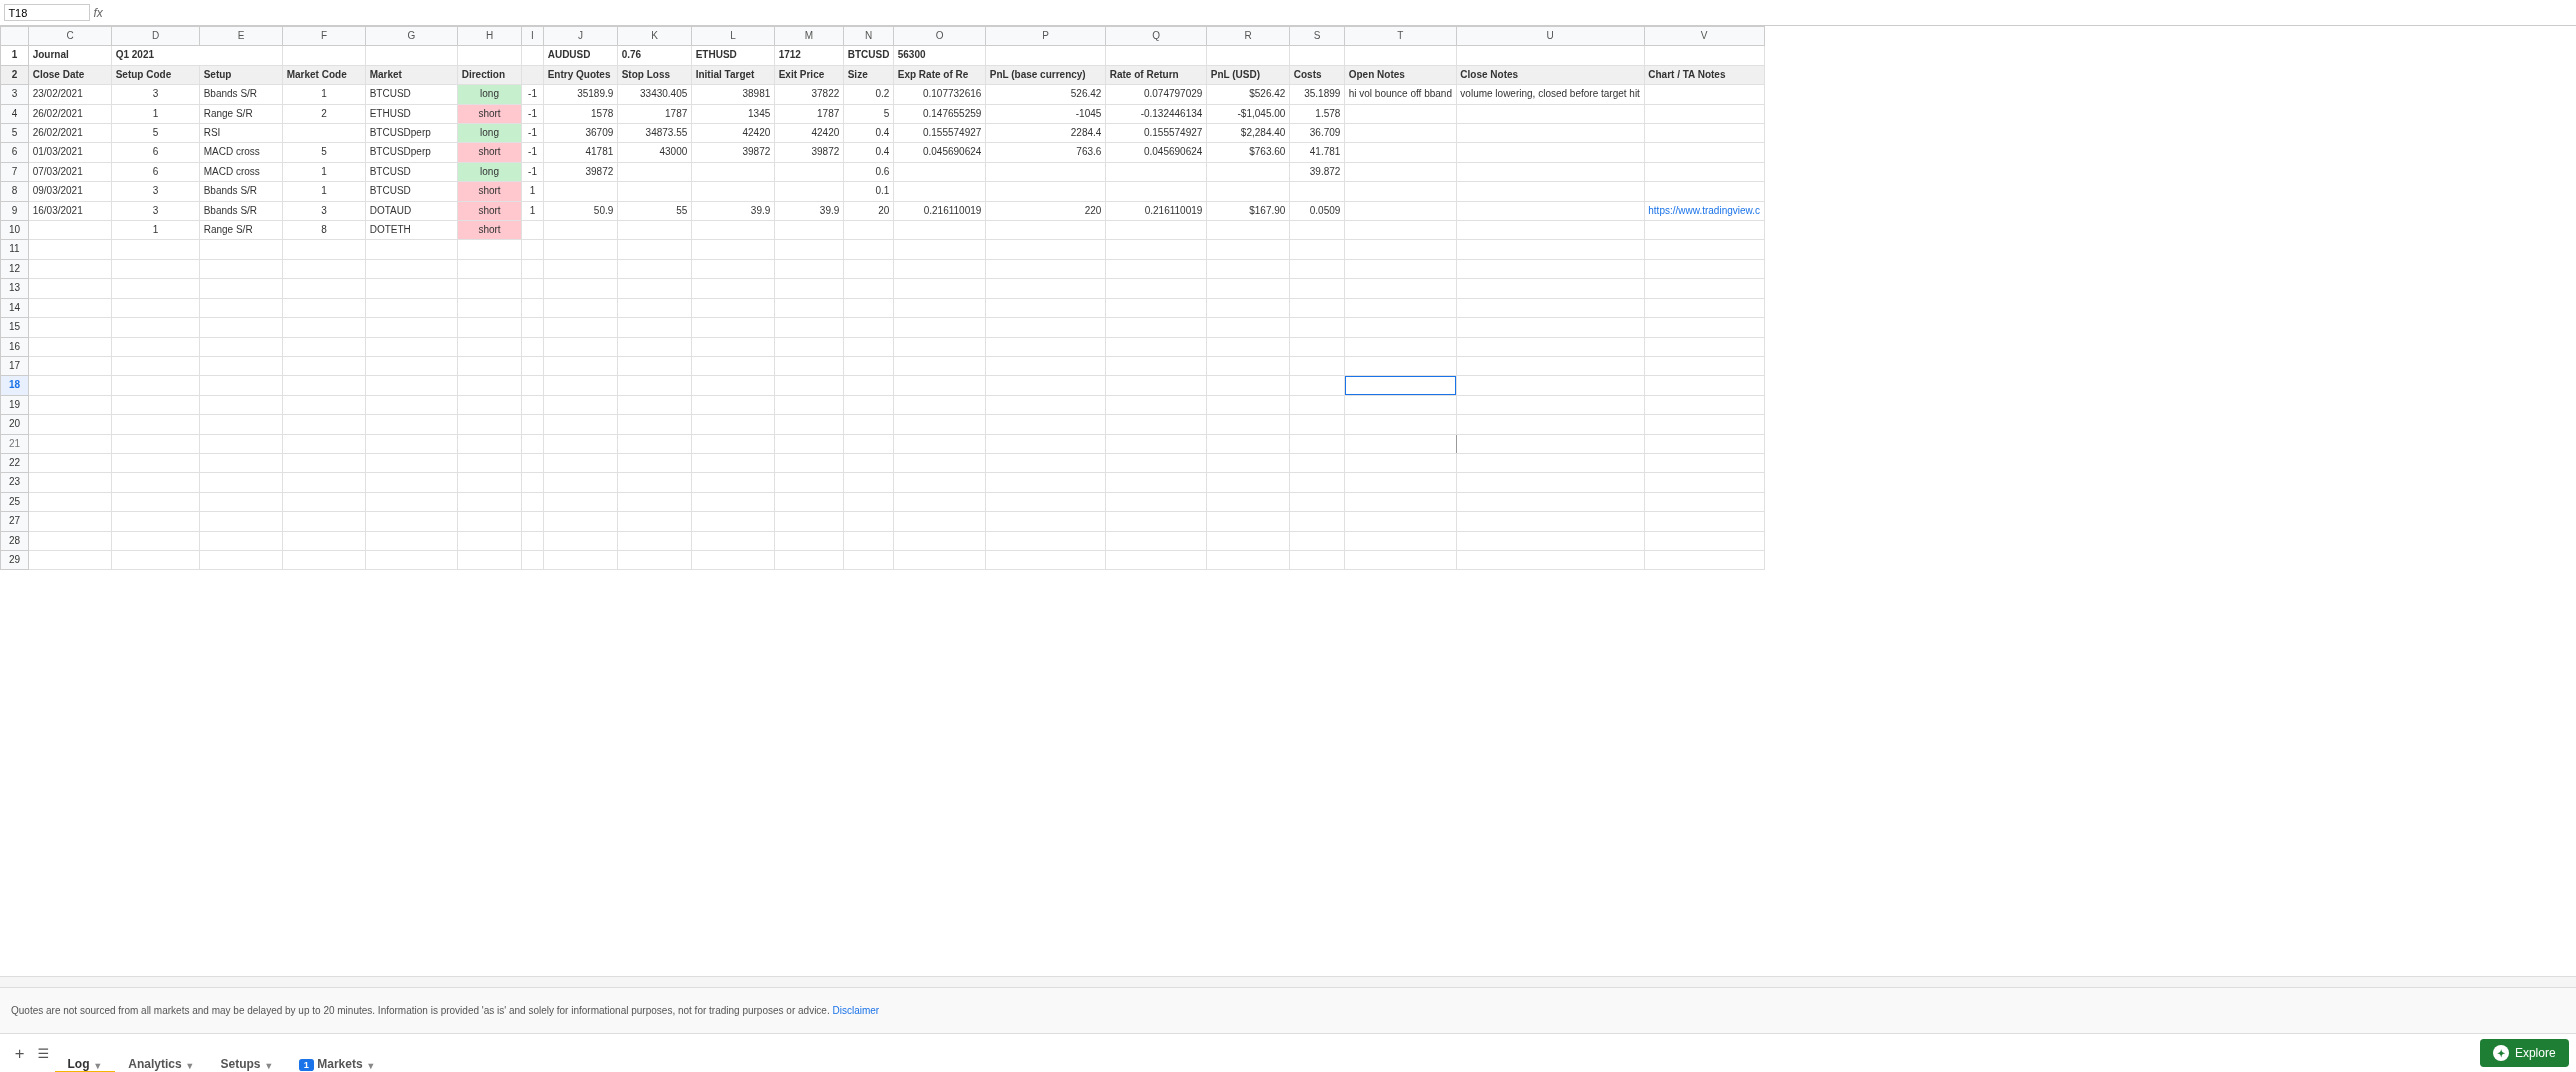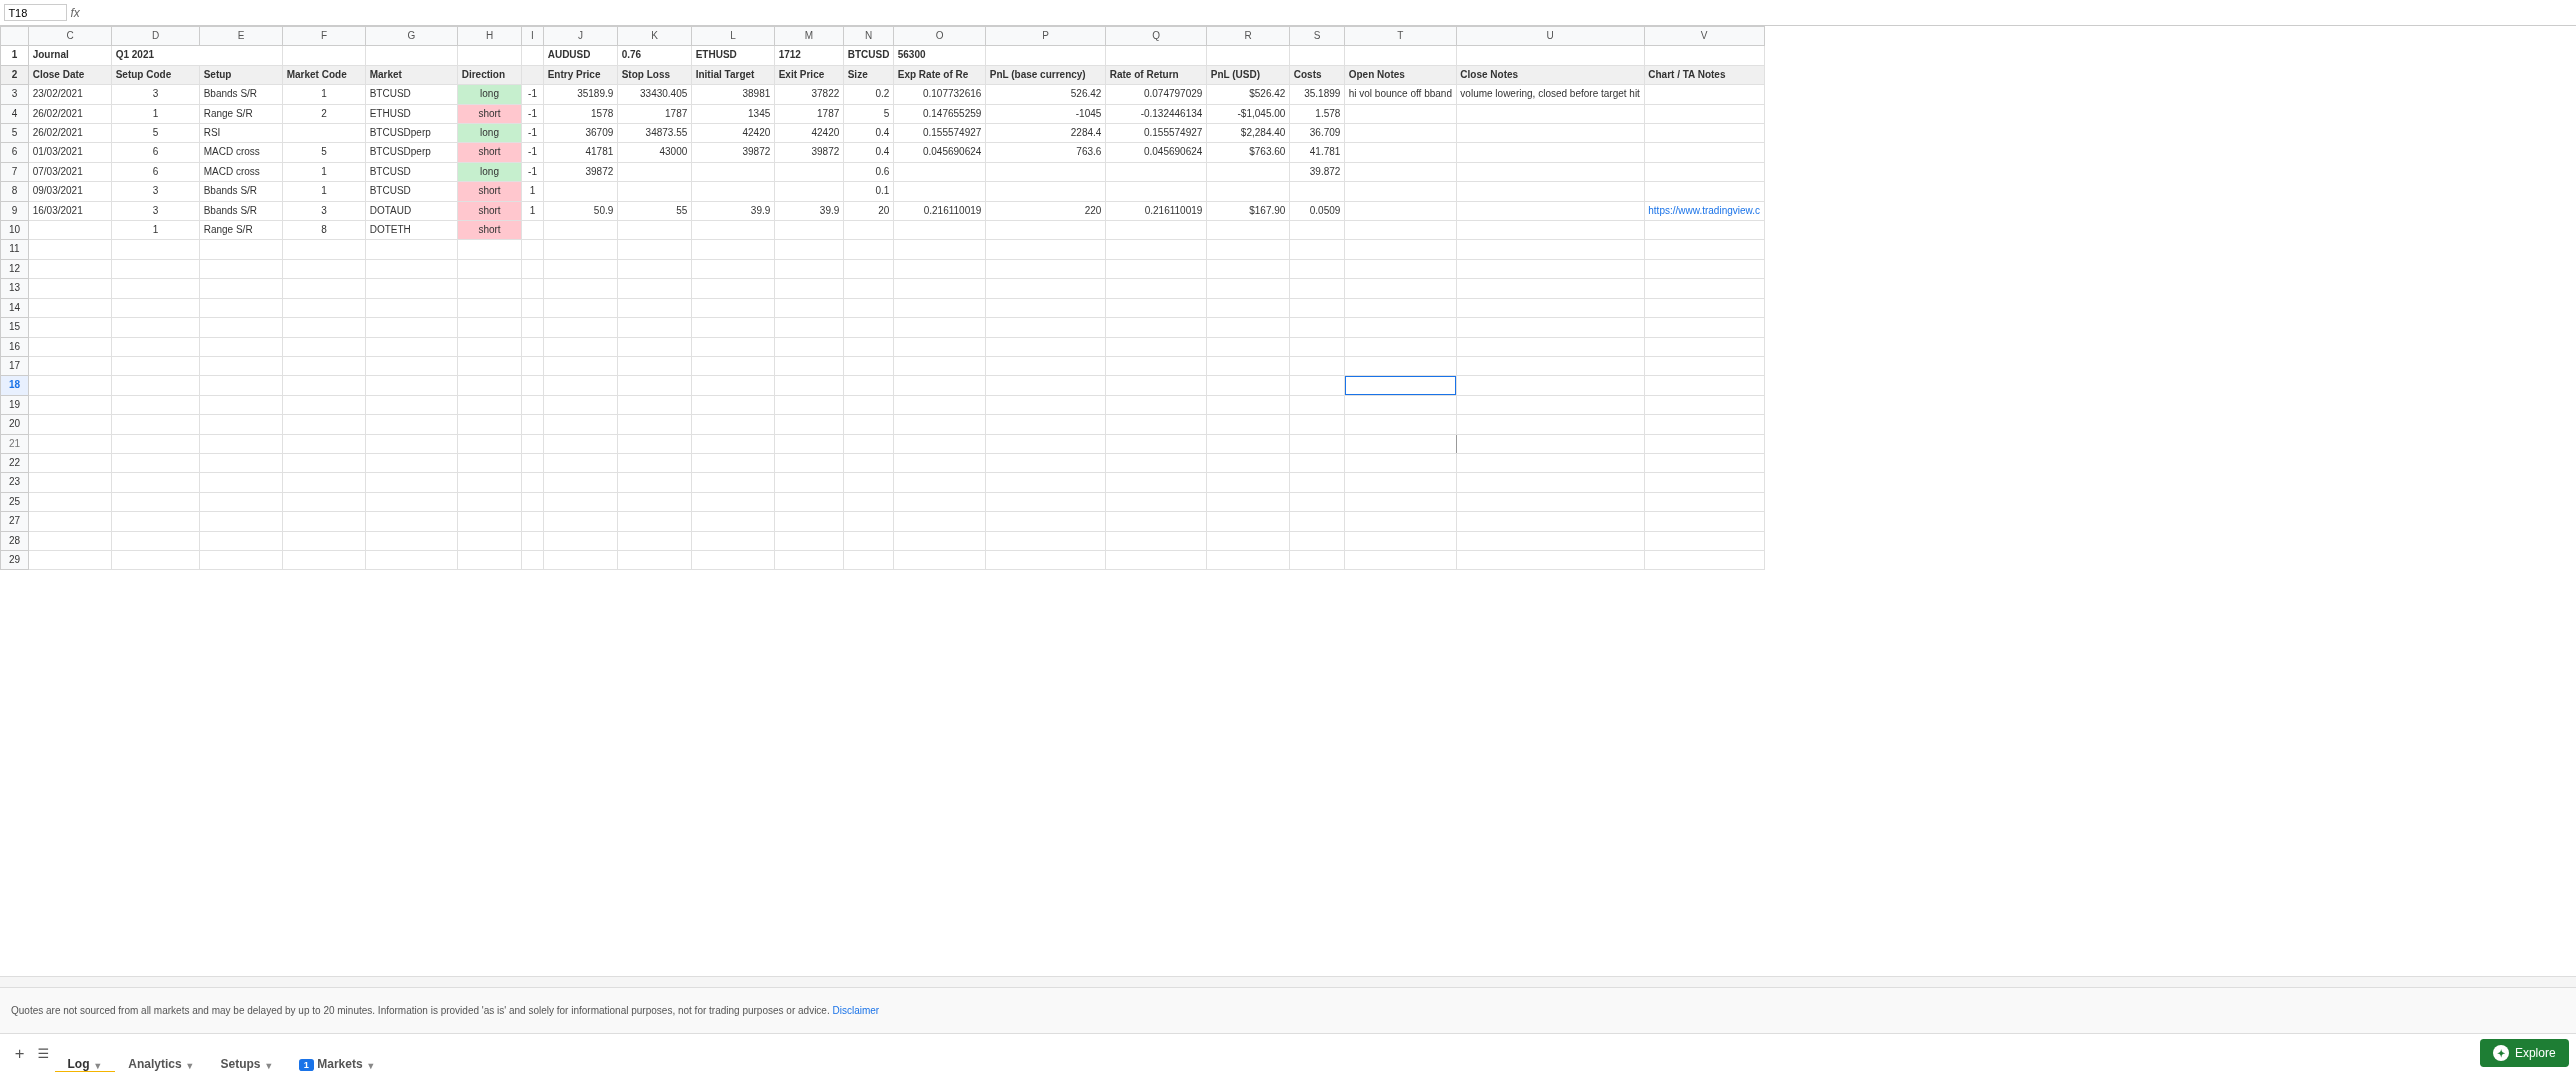"T18" .cell-ref { width: 63px -> 86px }
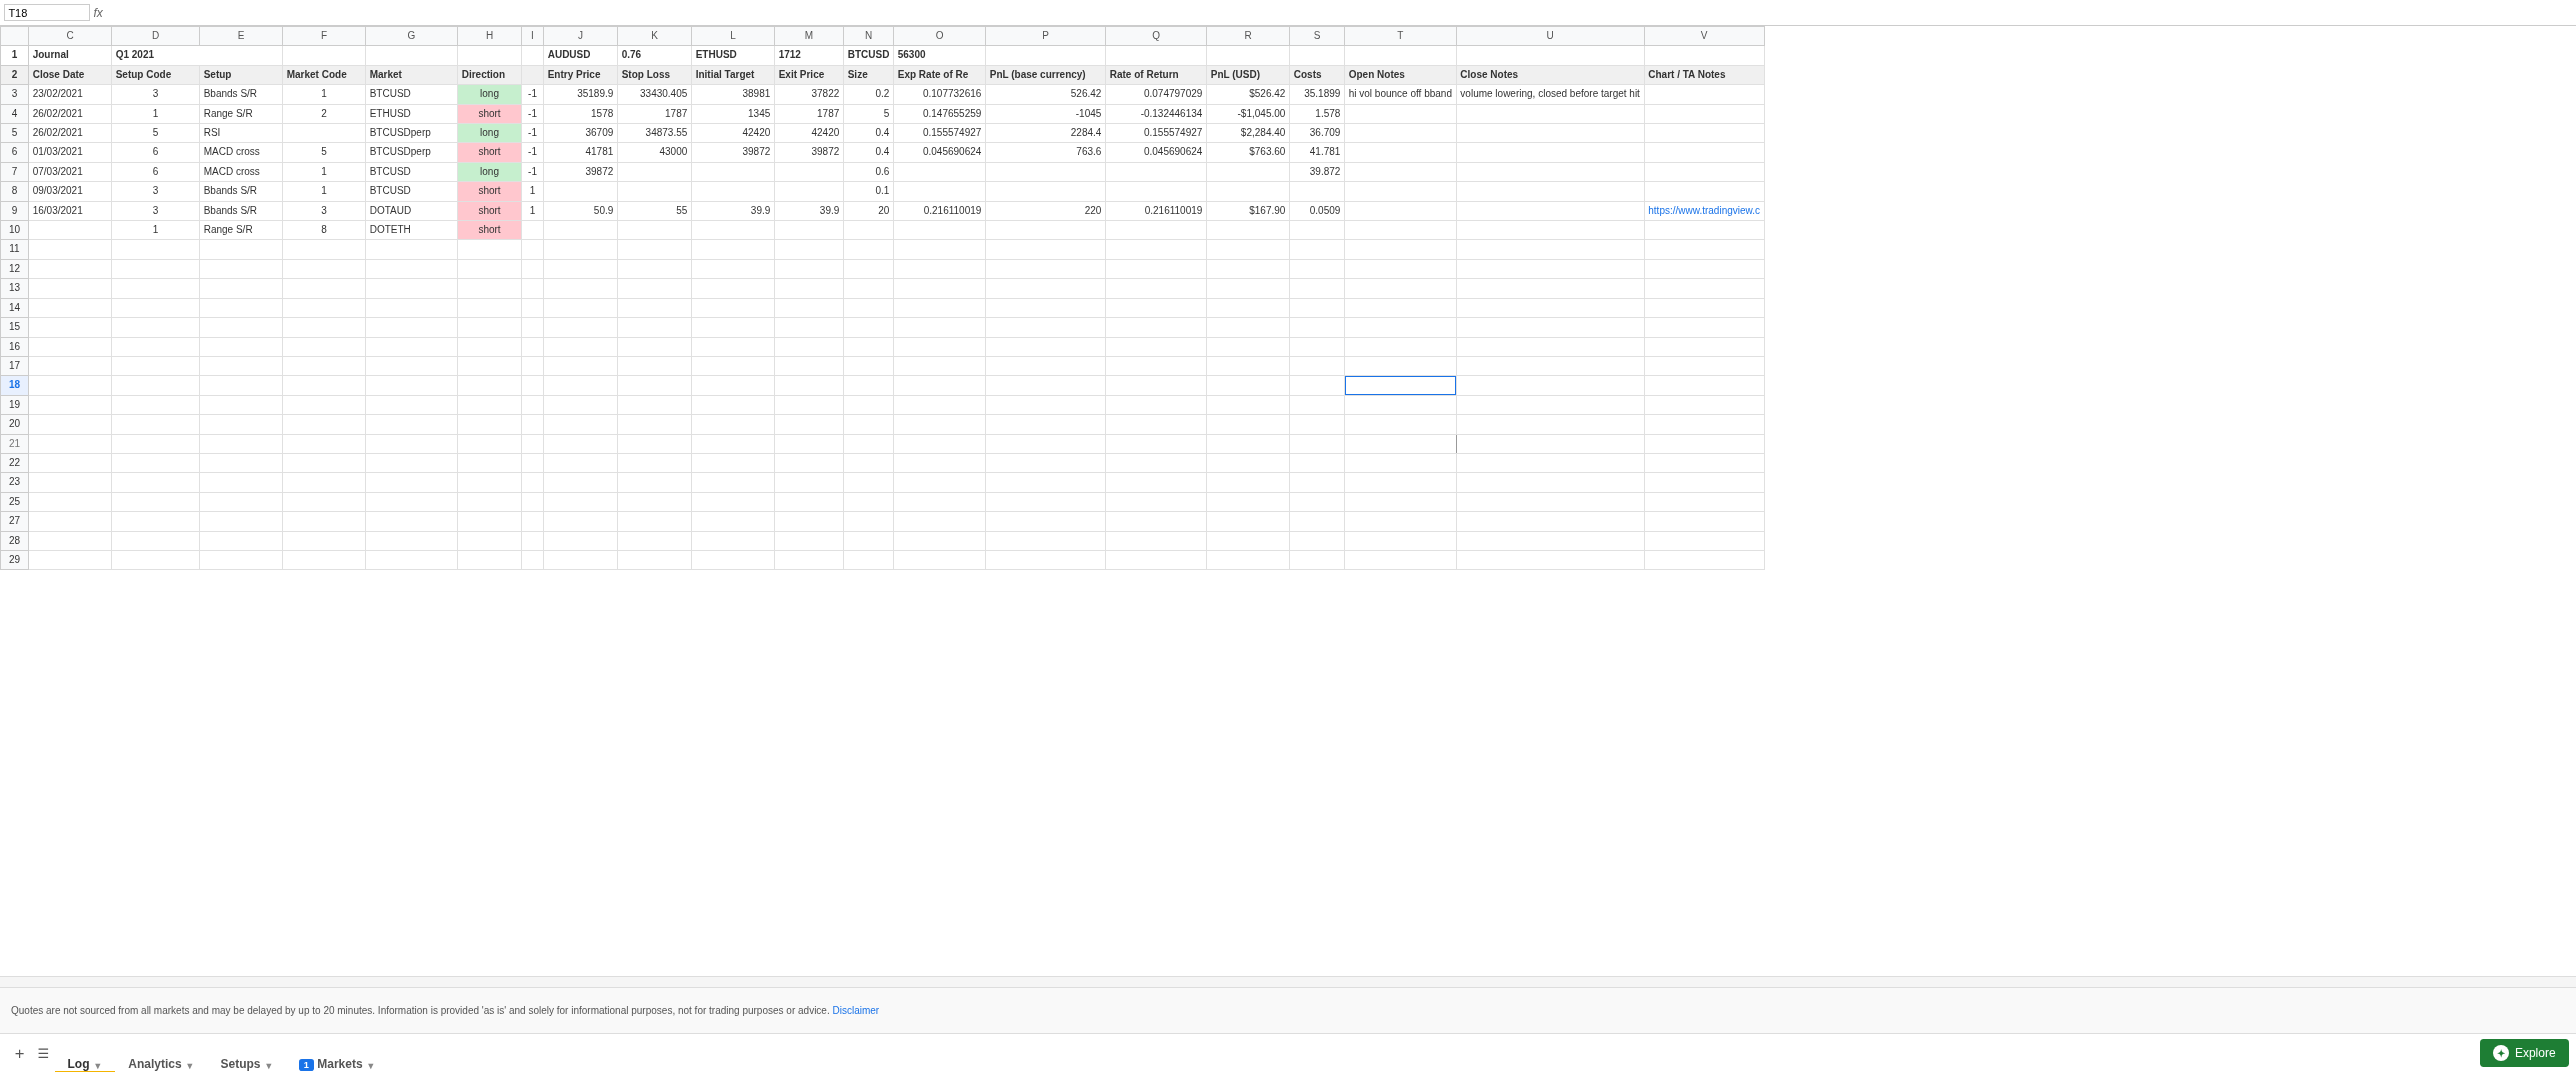"Entry Price" td { text: Price -> Quotes }
